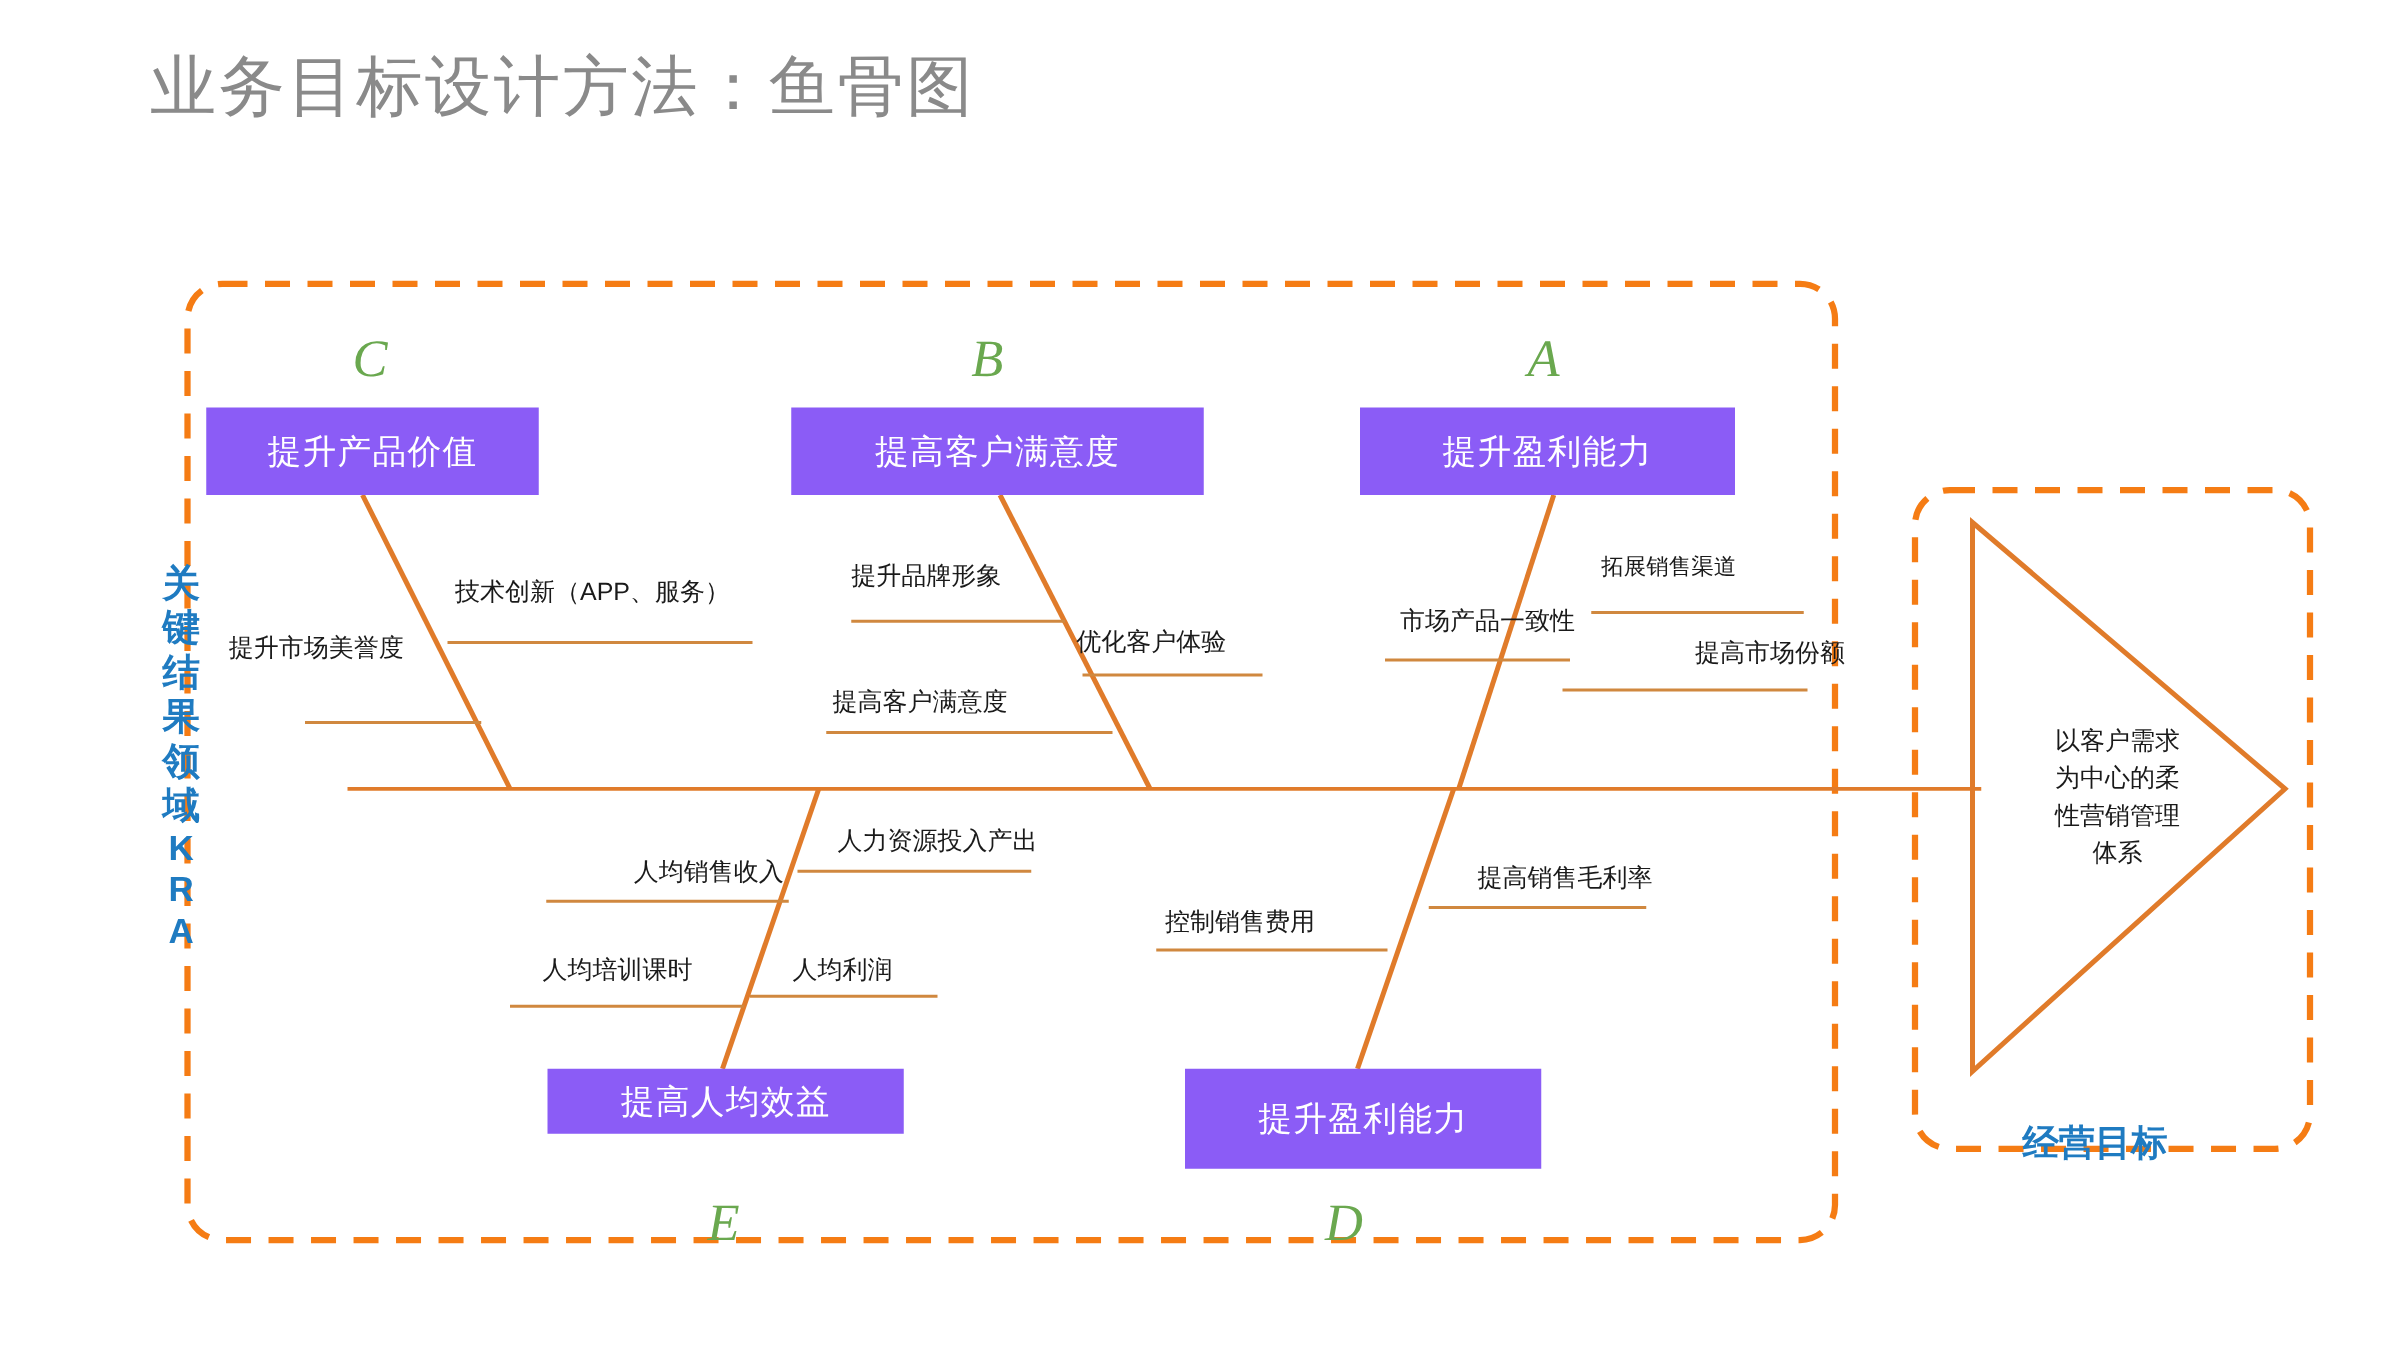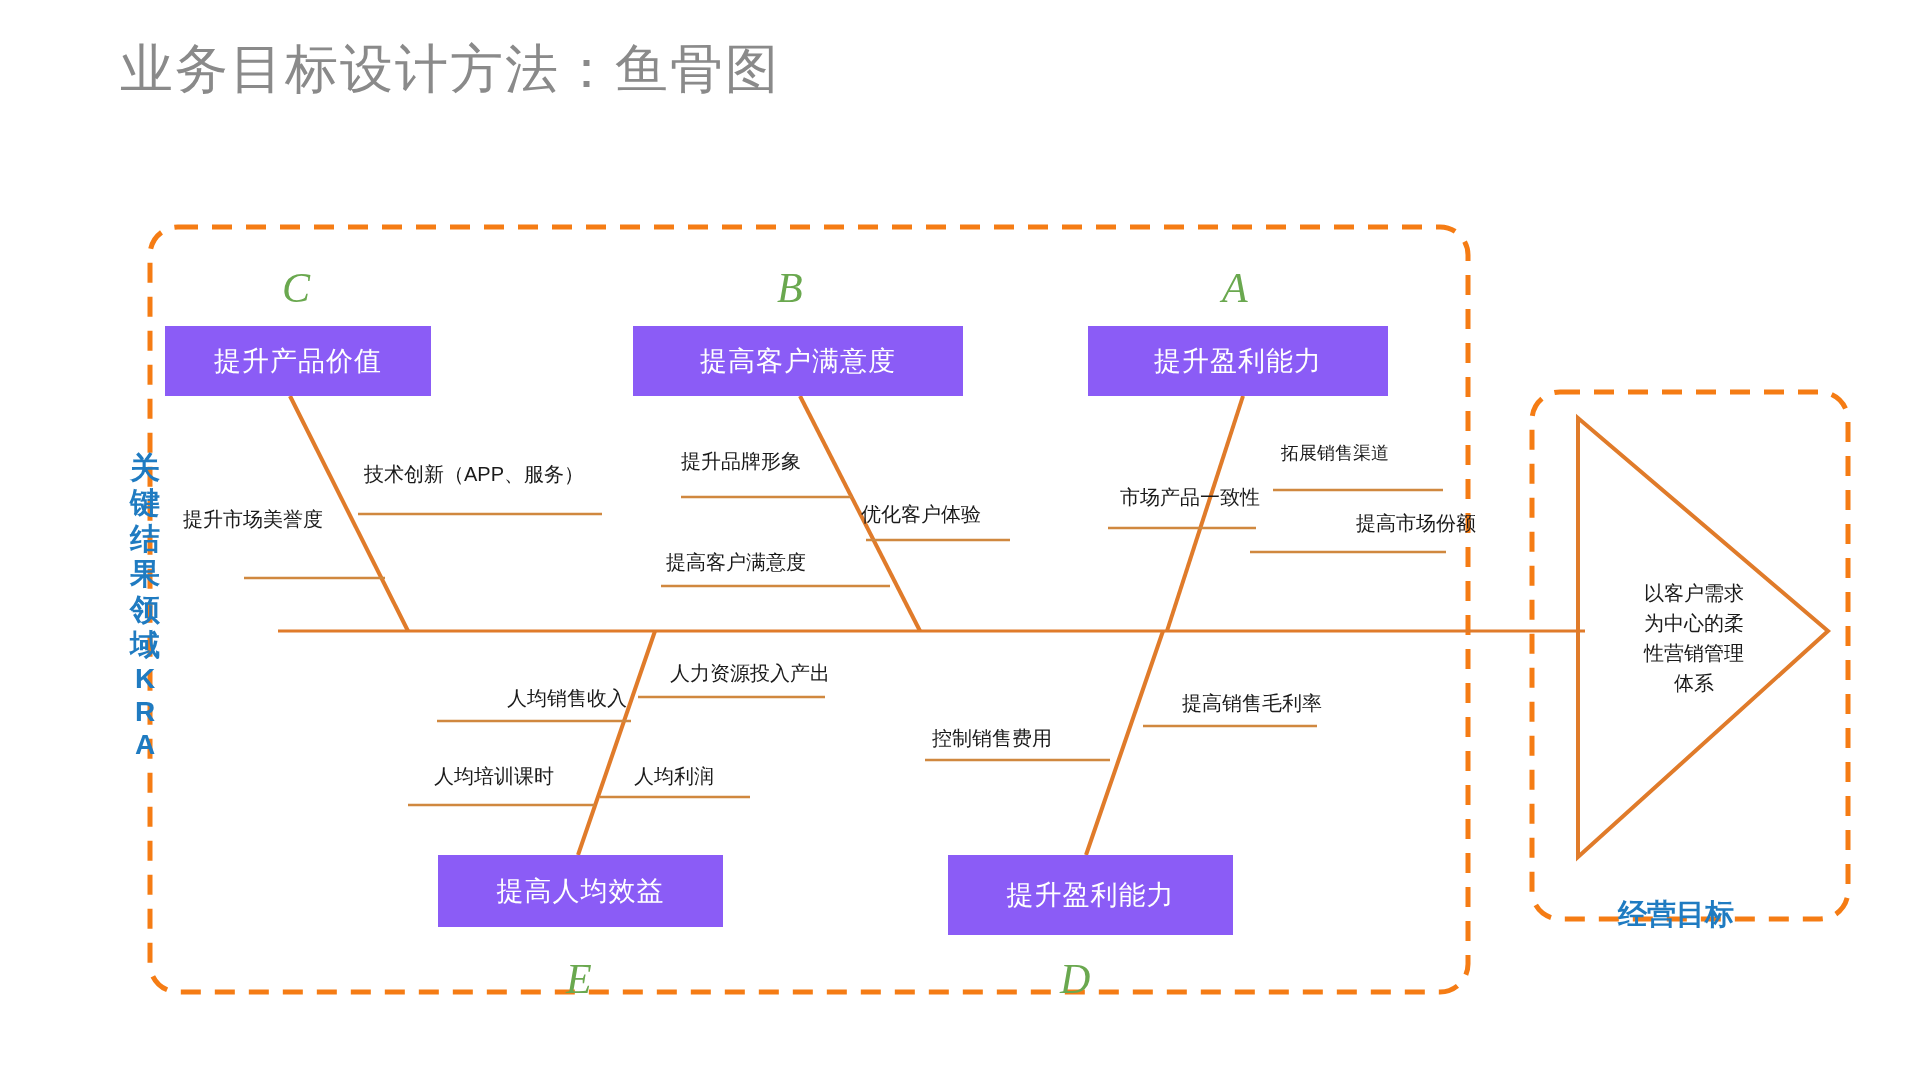"提高人均效益" div.kra-box { height: 72px -> 52px }
